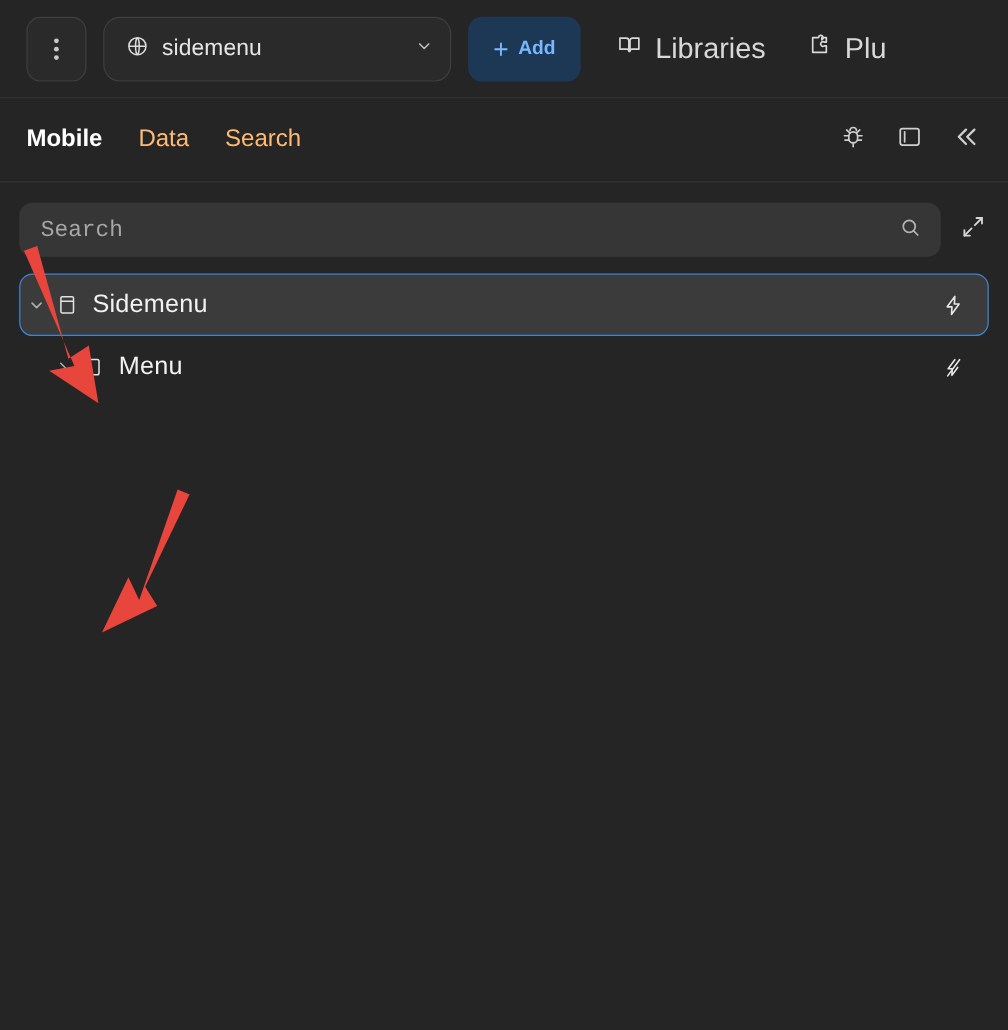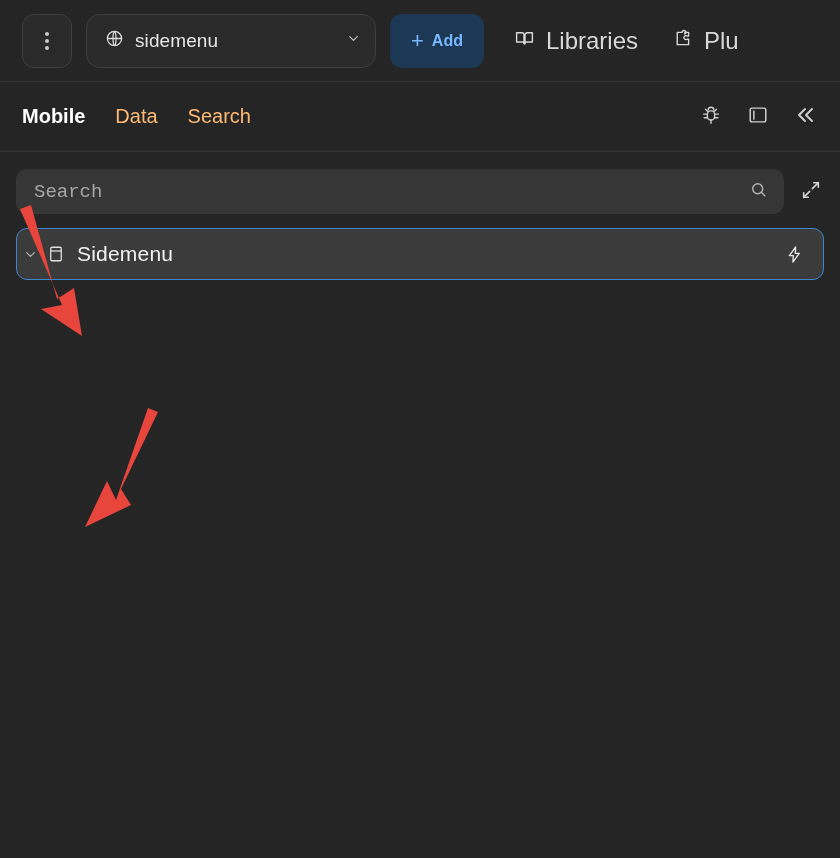"Menu" div.row { html: none -> <div> <span> <svg> <polyline></polyline> </svg> </span> <span> <svg> <rect></rect> </svg> </span> <span>Menu</span> <span> <svg> <path></path> <line></line> </svg> </span> </div> }
